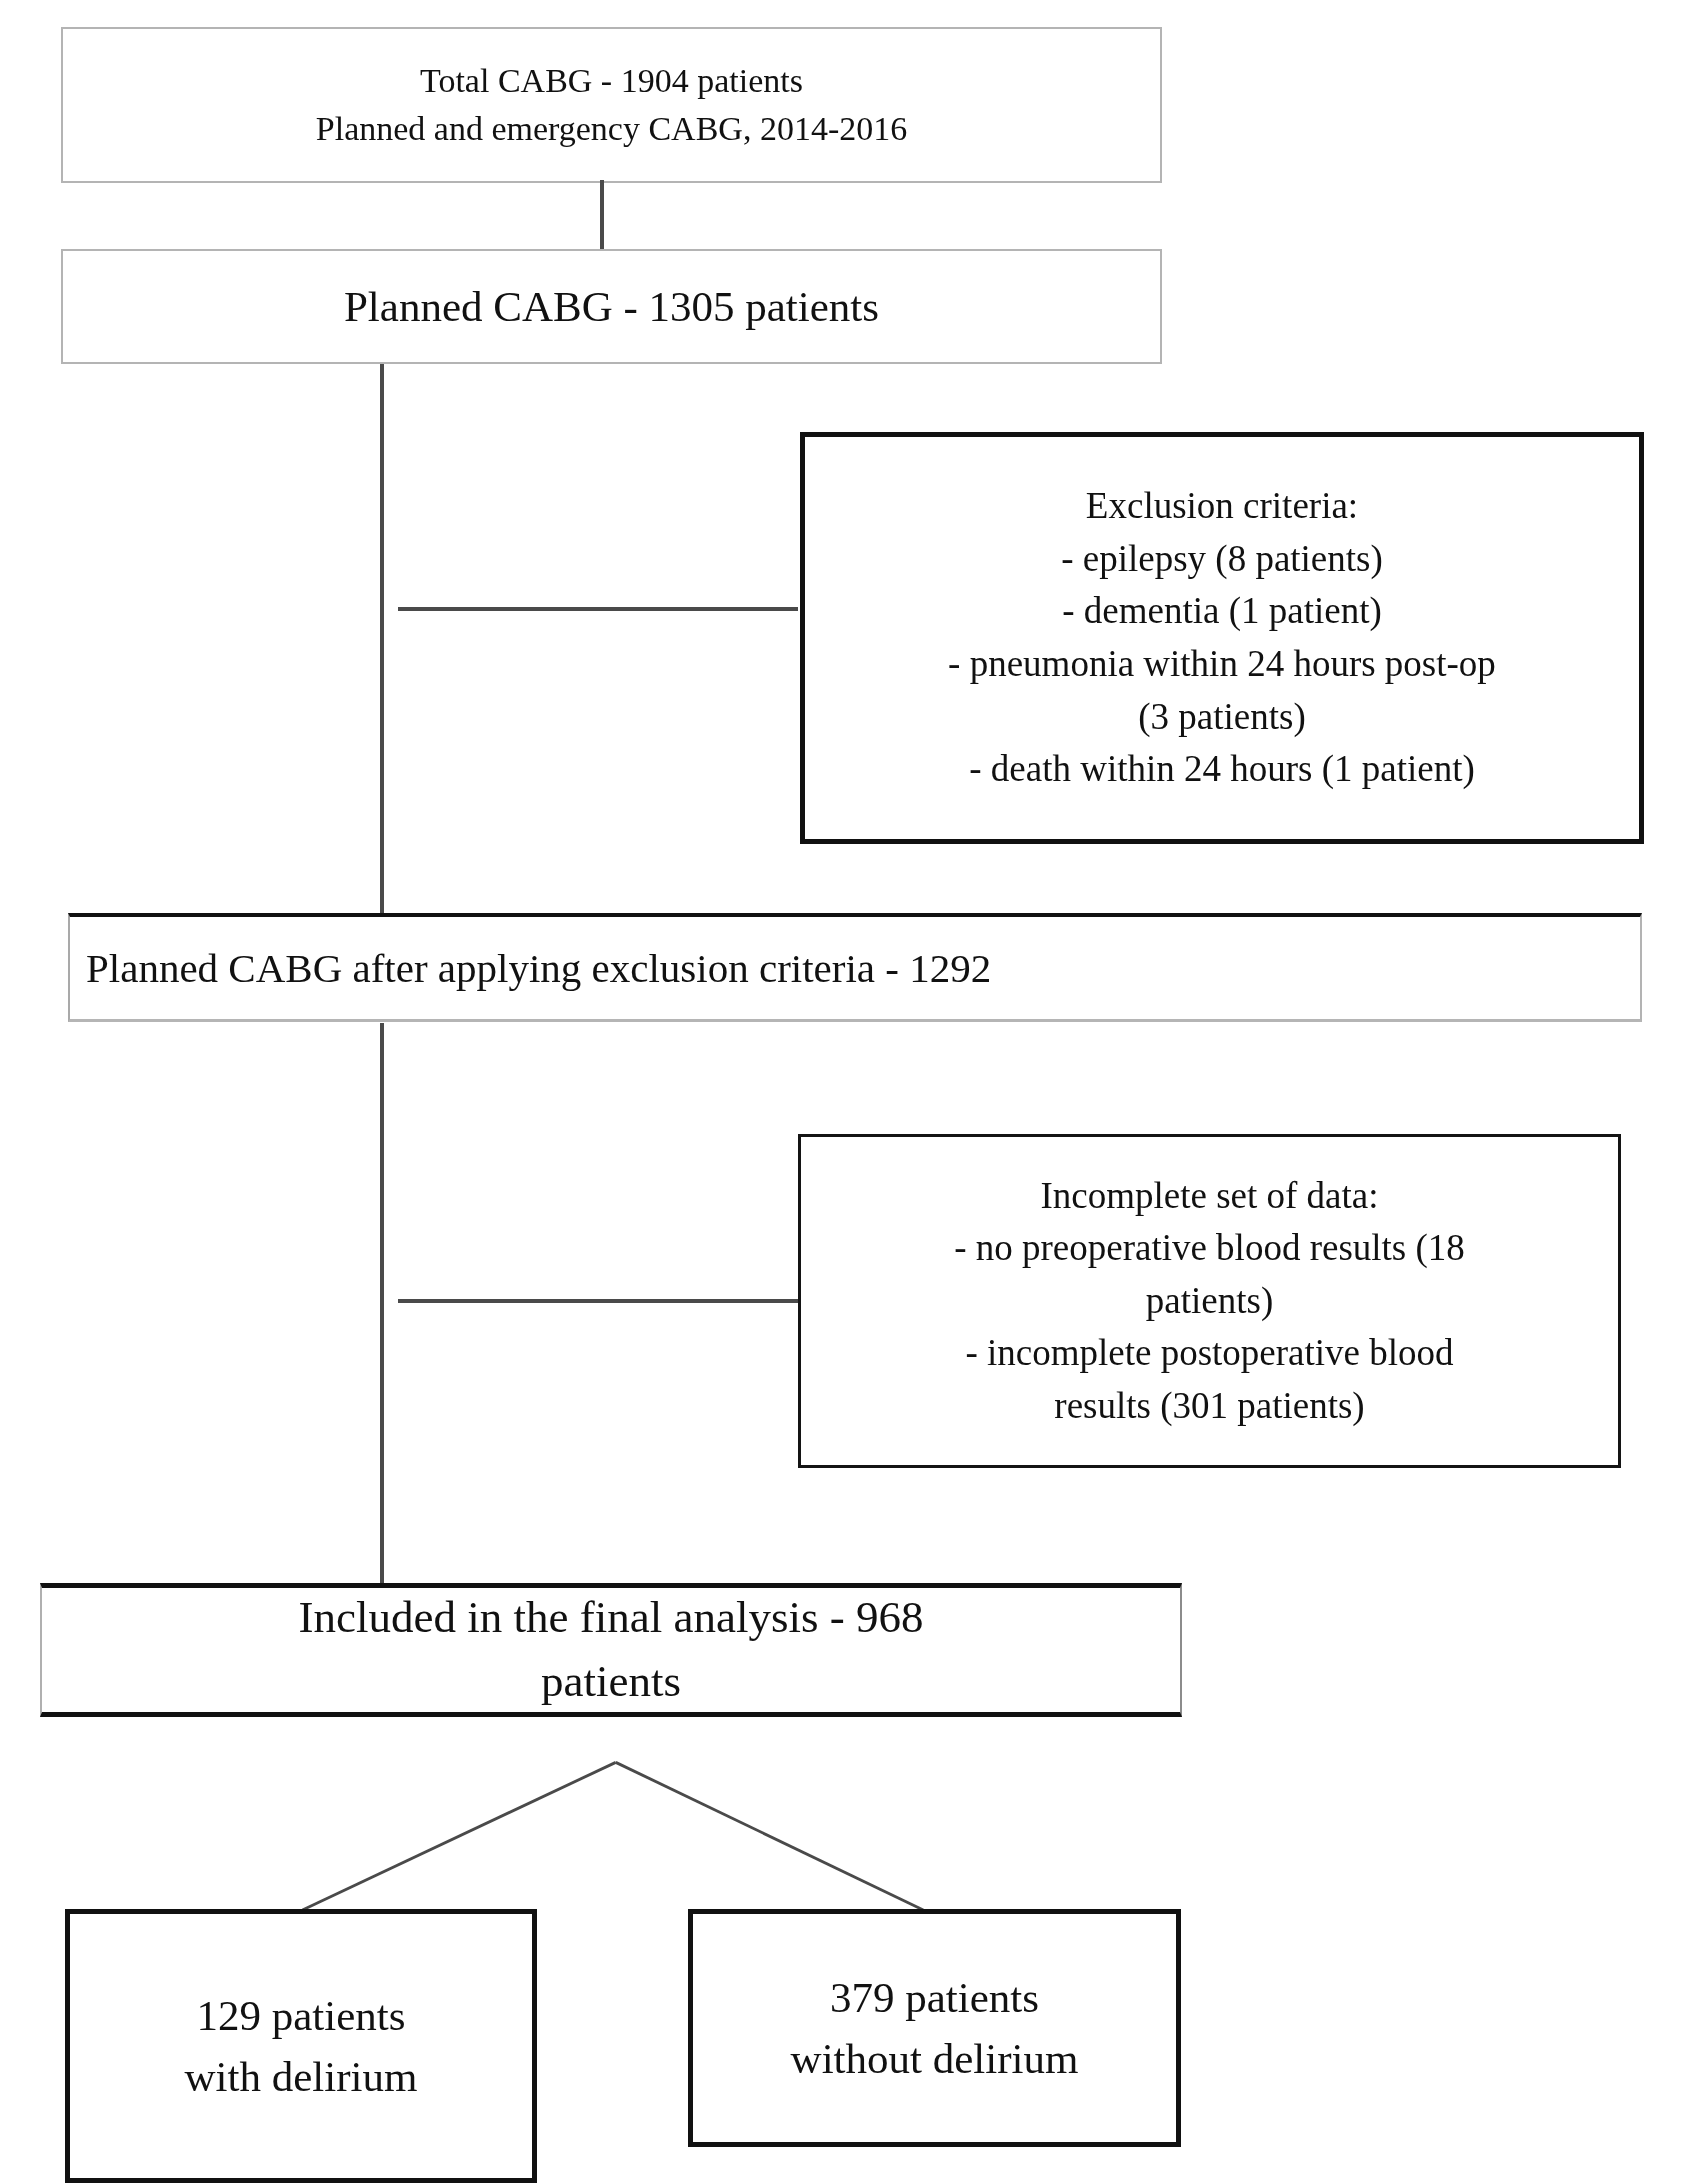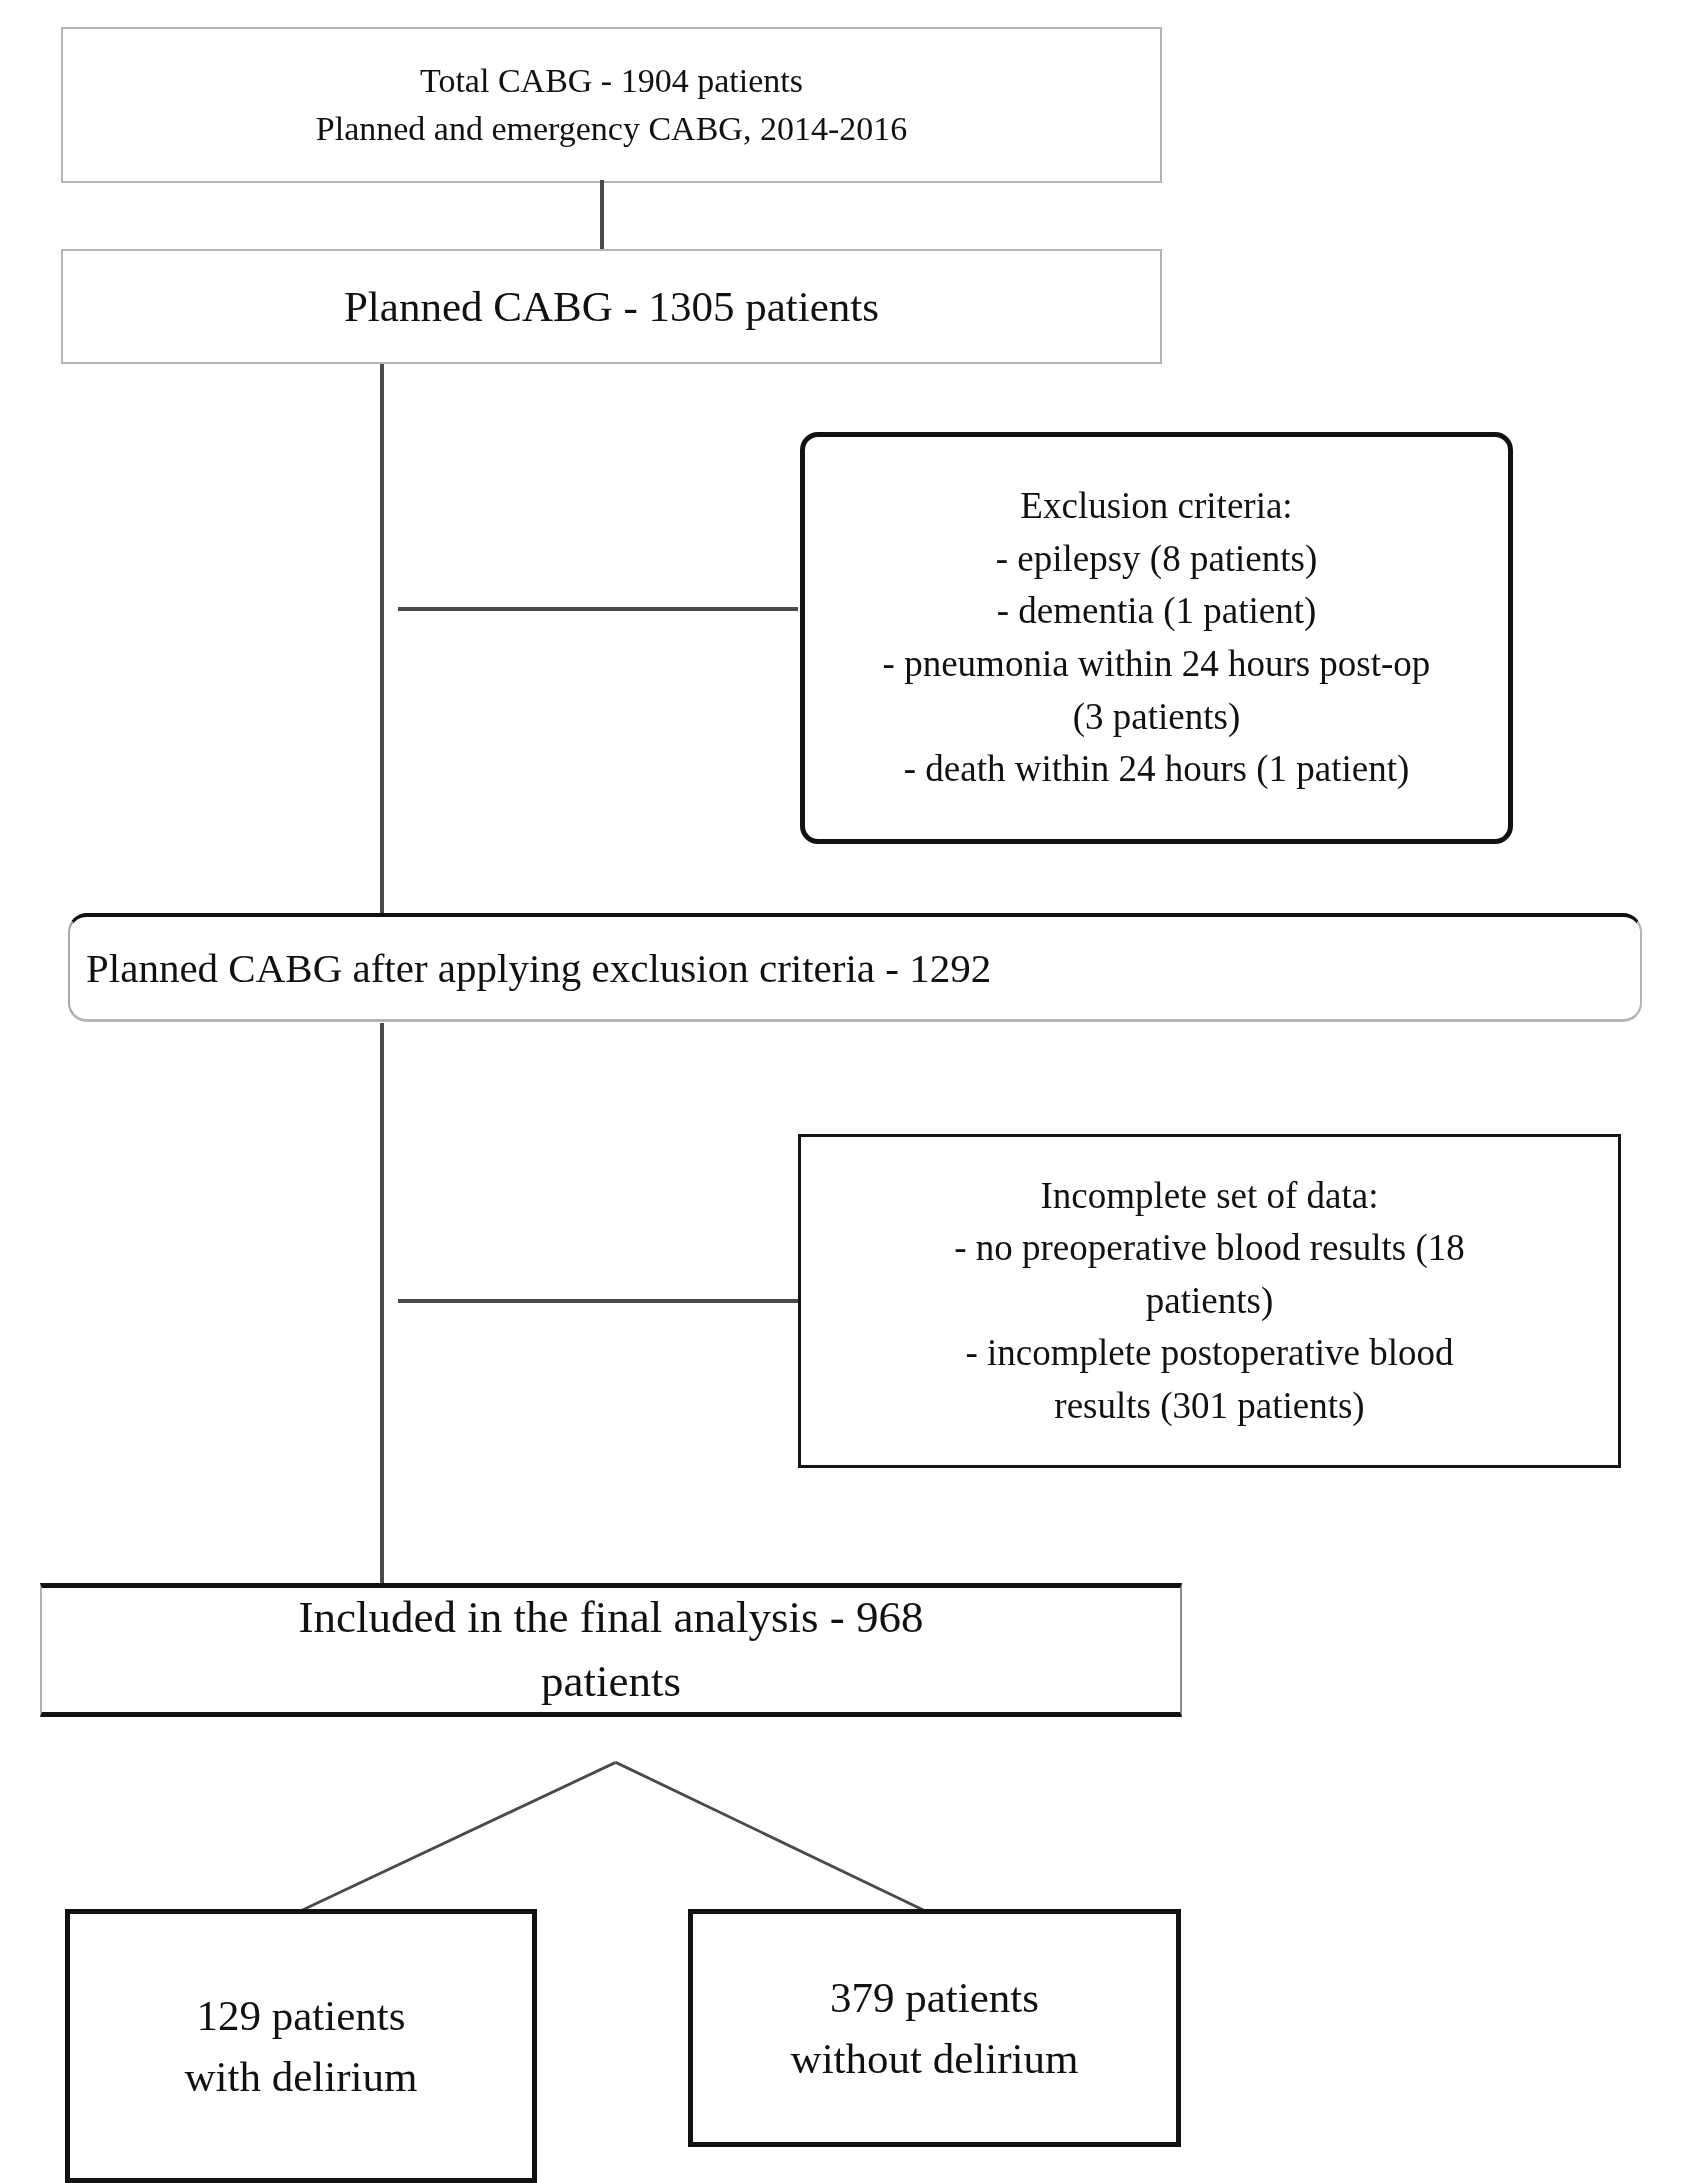"Exclusion criteria:" div.node { border-radius: 18px -> none; width: 713px -> 844px }
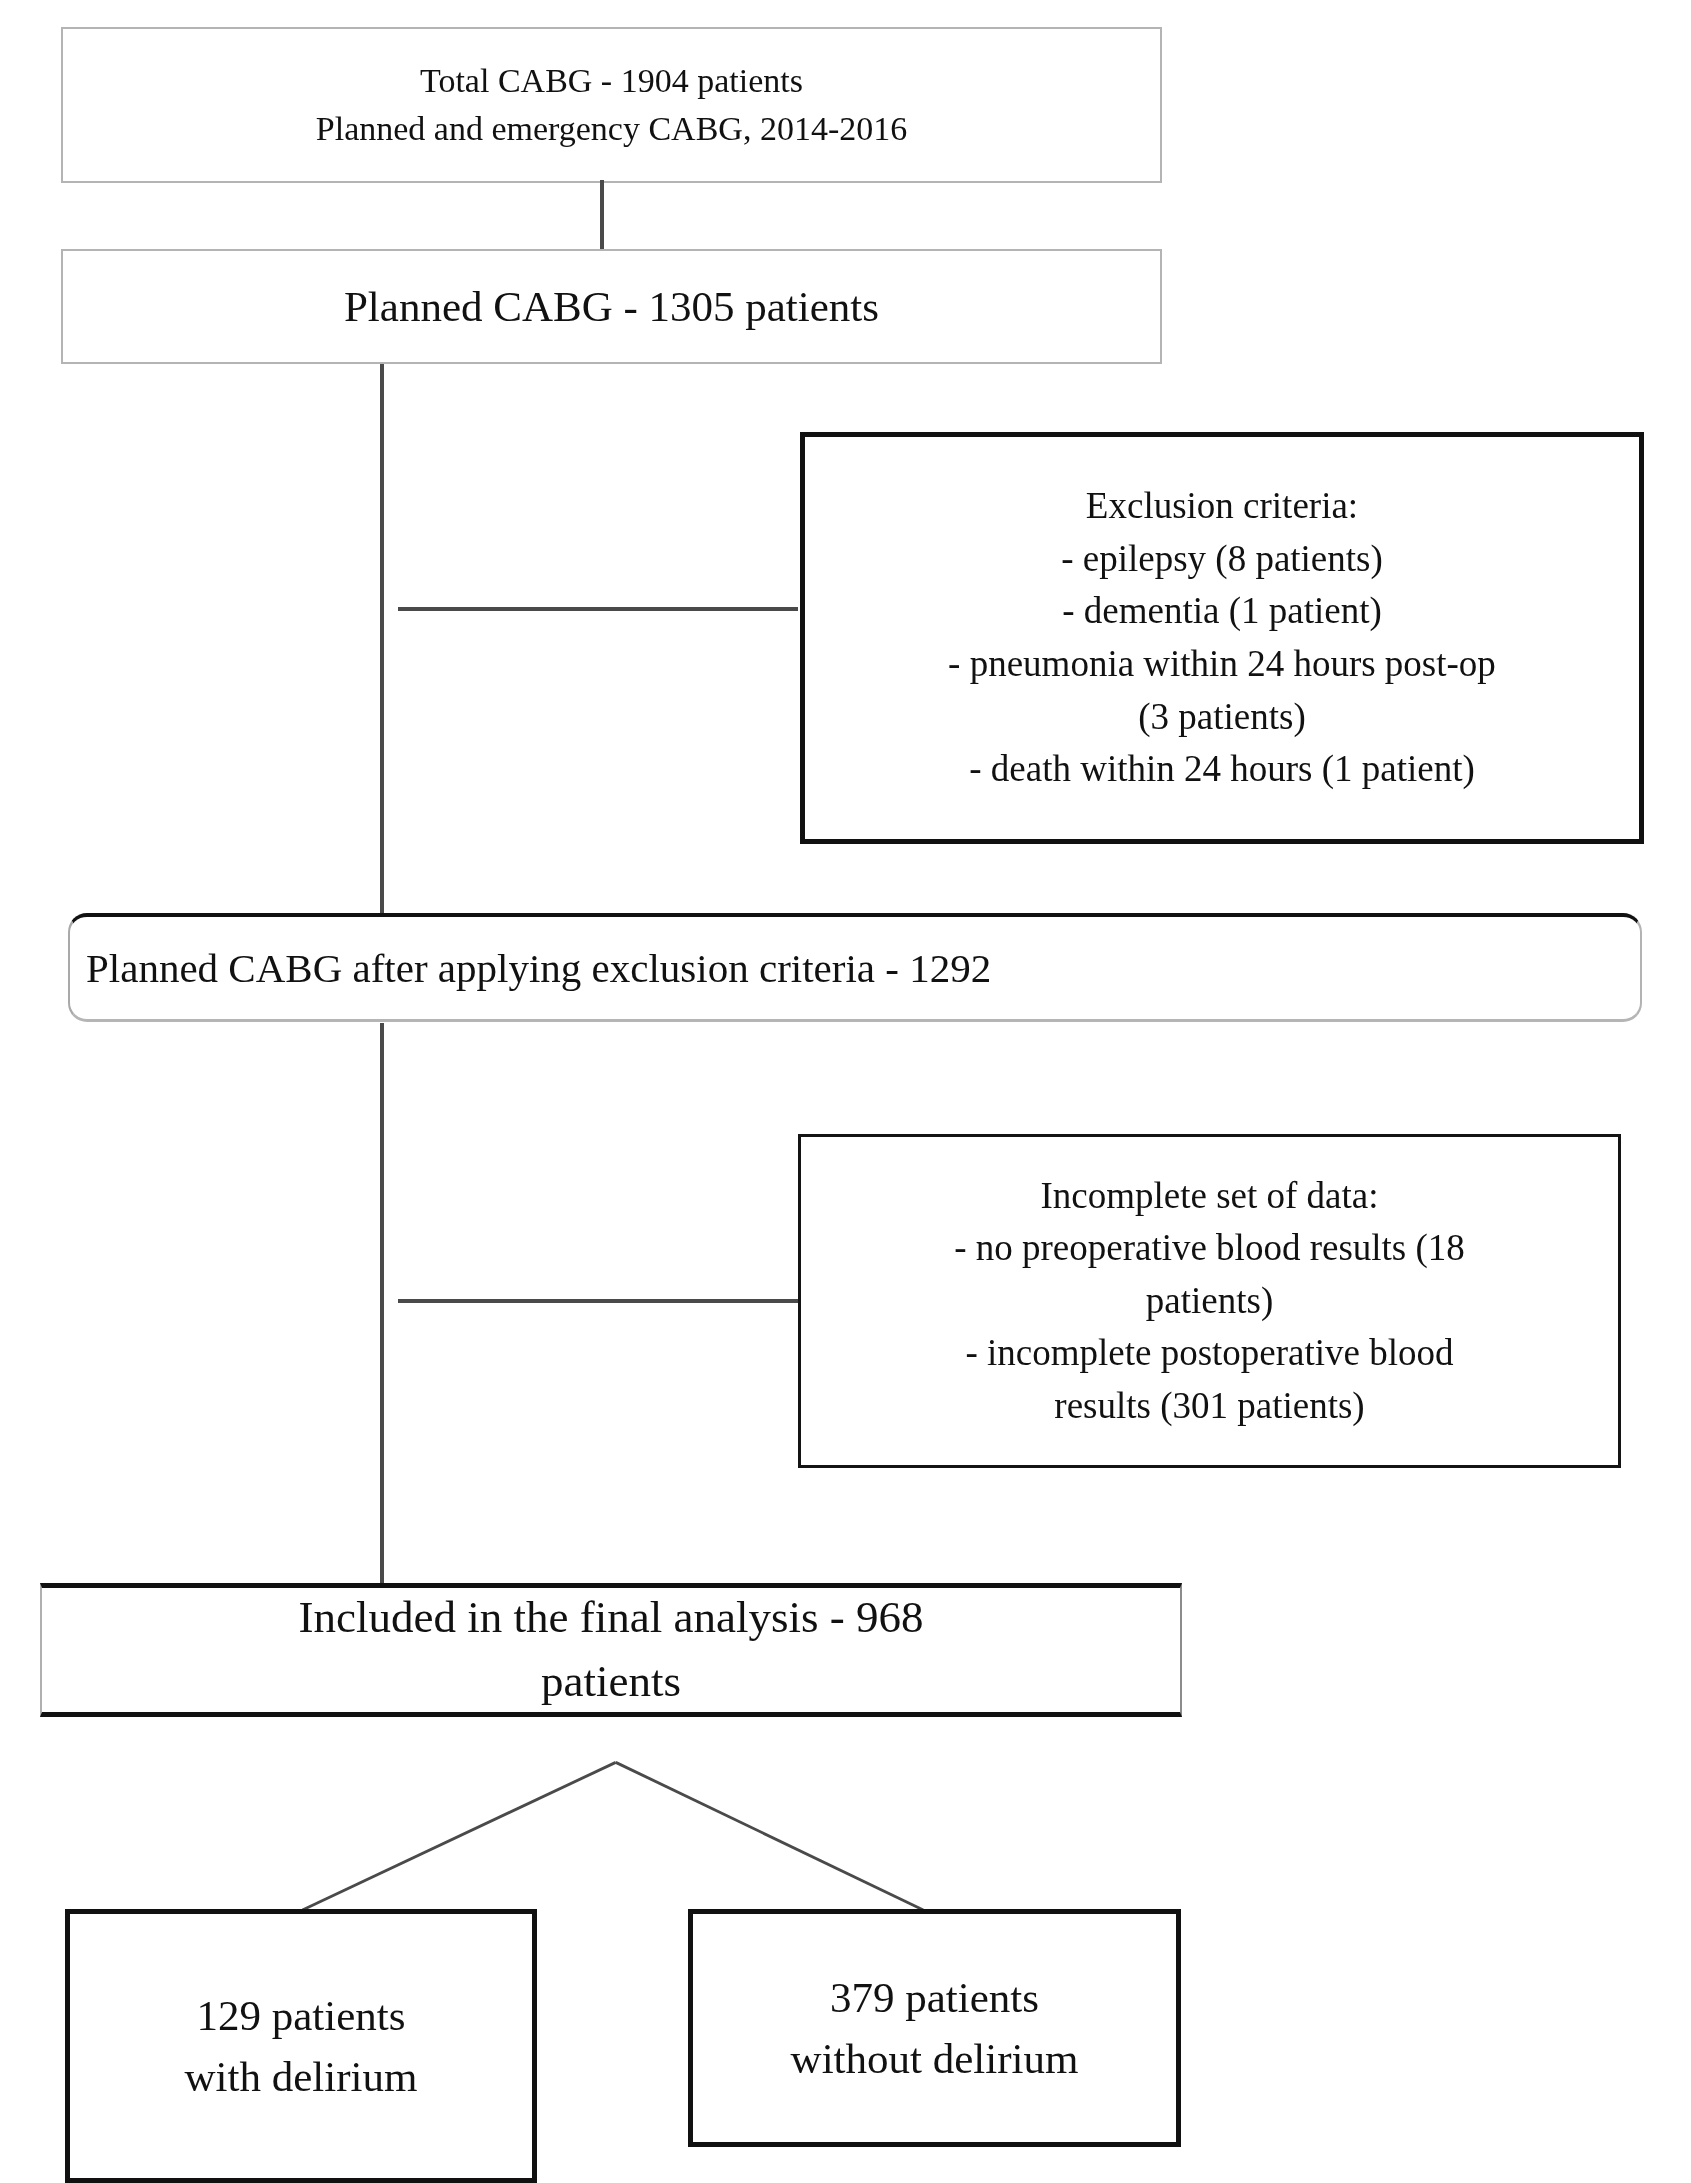"Planned CABG after applying exclusion" .fs-after { border-radius: 19px -> none }
